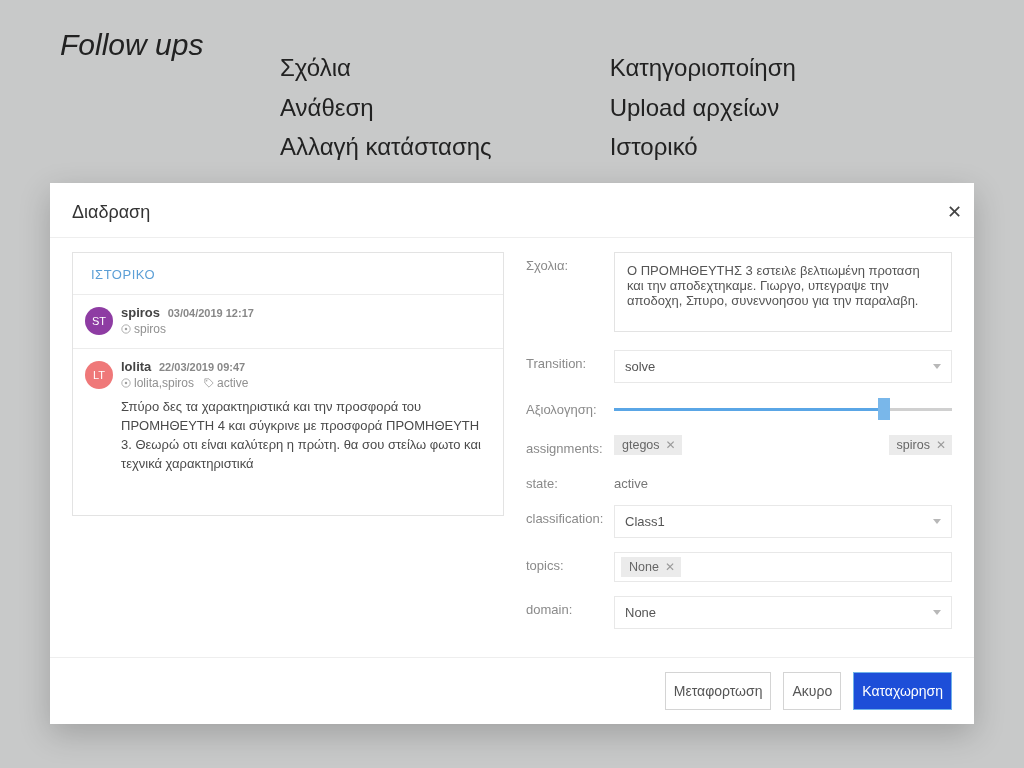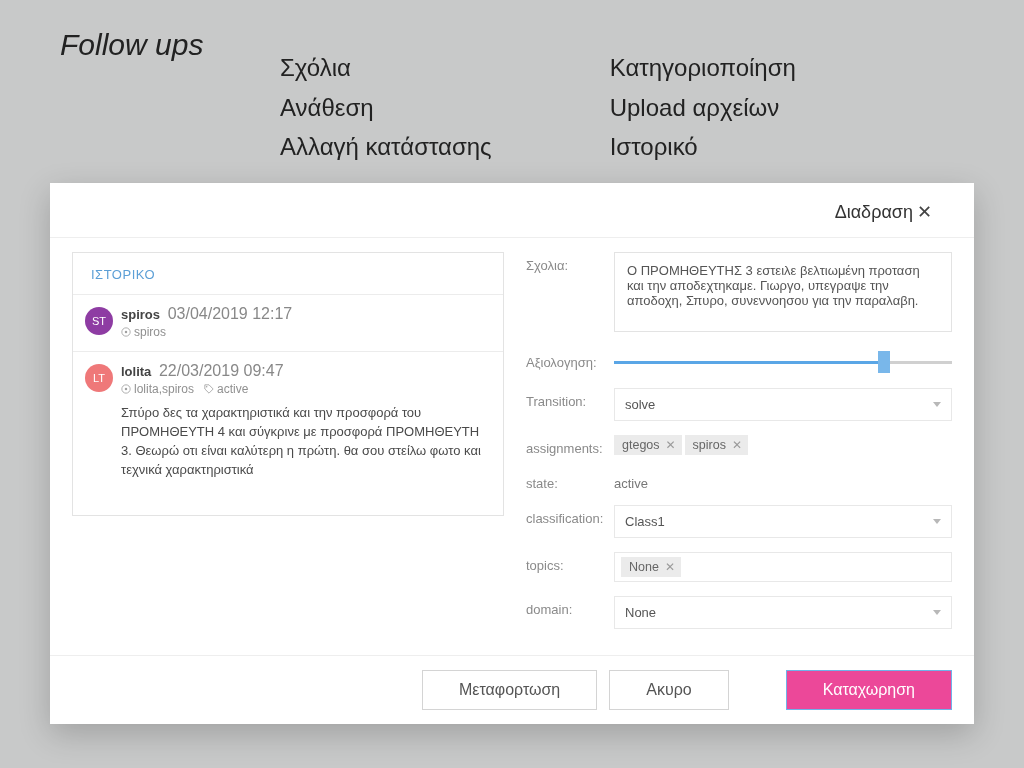"Διαδραση" .modal-head { justify-content: flex-end -> space-between; padding: 14px 38px 10px 22px -> 14px 8px 10px 22px }
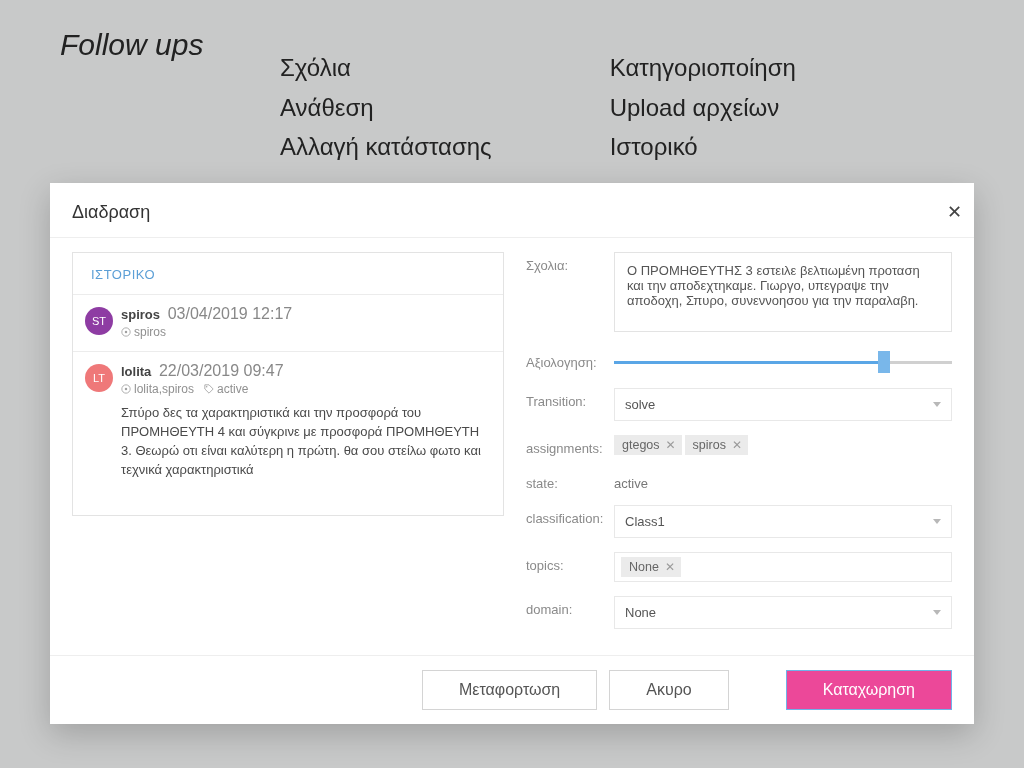"03/04/2019 12:17" .entry-date { font-size: 16px -> 11px; font-weight: 400 -> 700 }
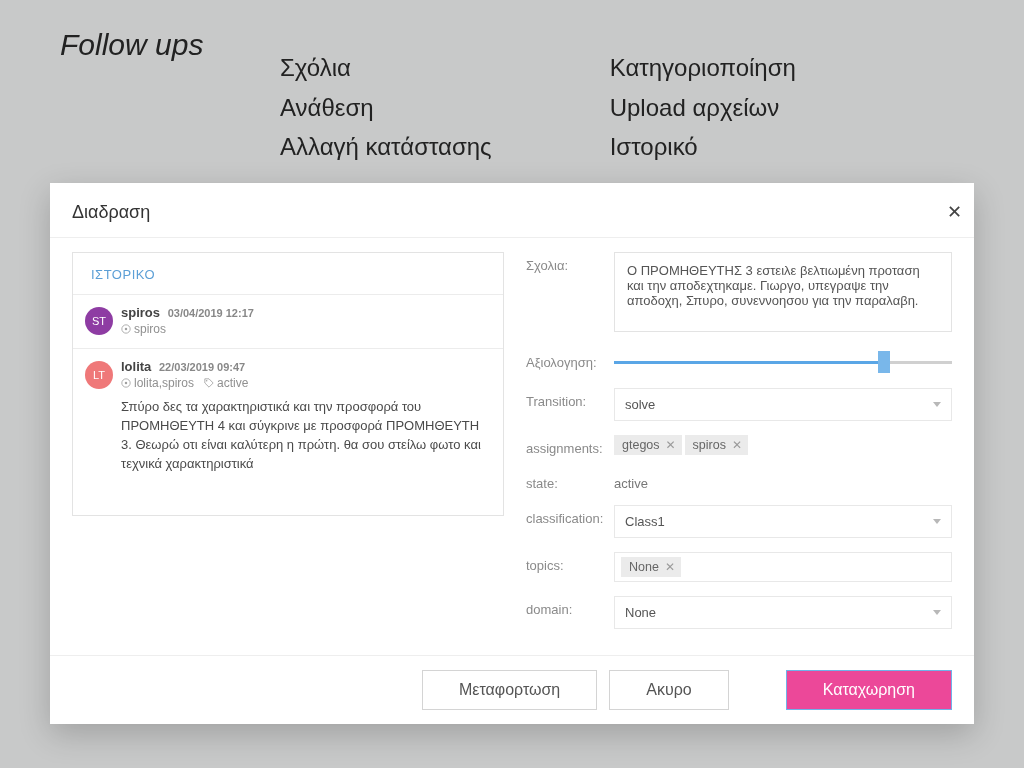"Αξιολογηση:" div.row { order: before "Transition:" -> after "Transition:" }
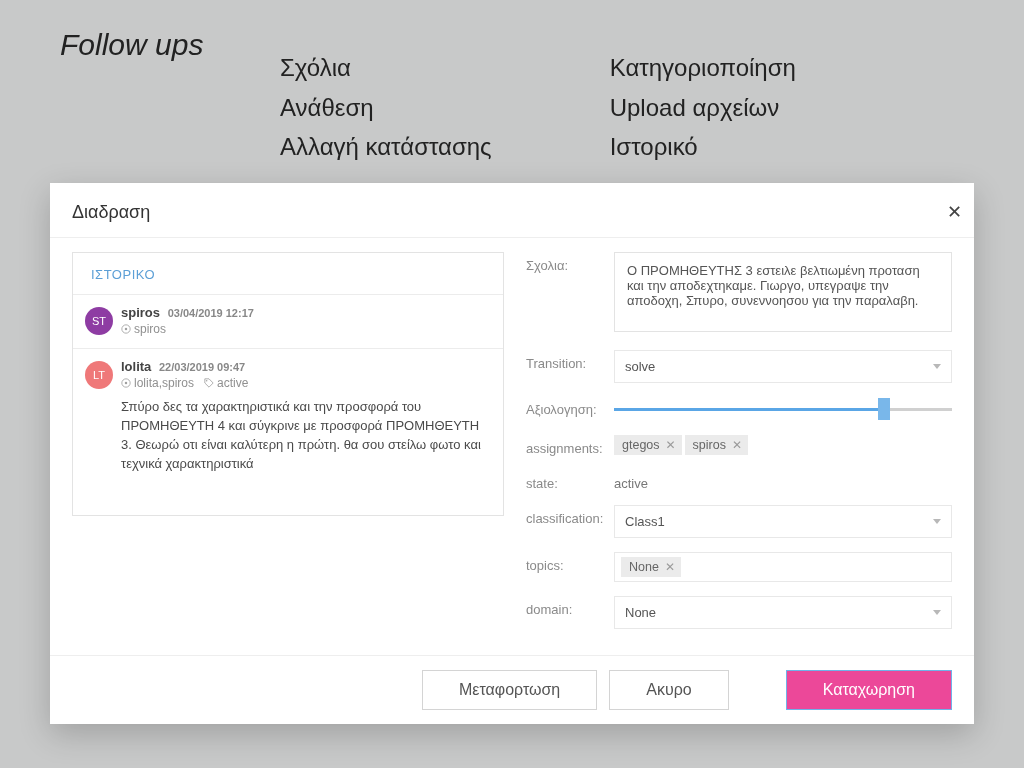"gtegos" .chips { gap: 3px -> 18px; justify-content: none -> space-between }
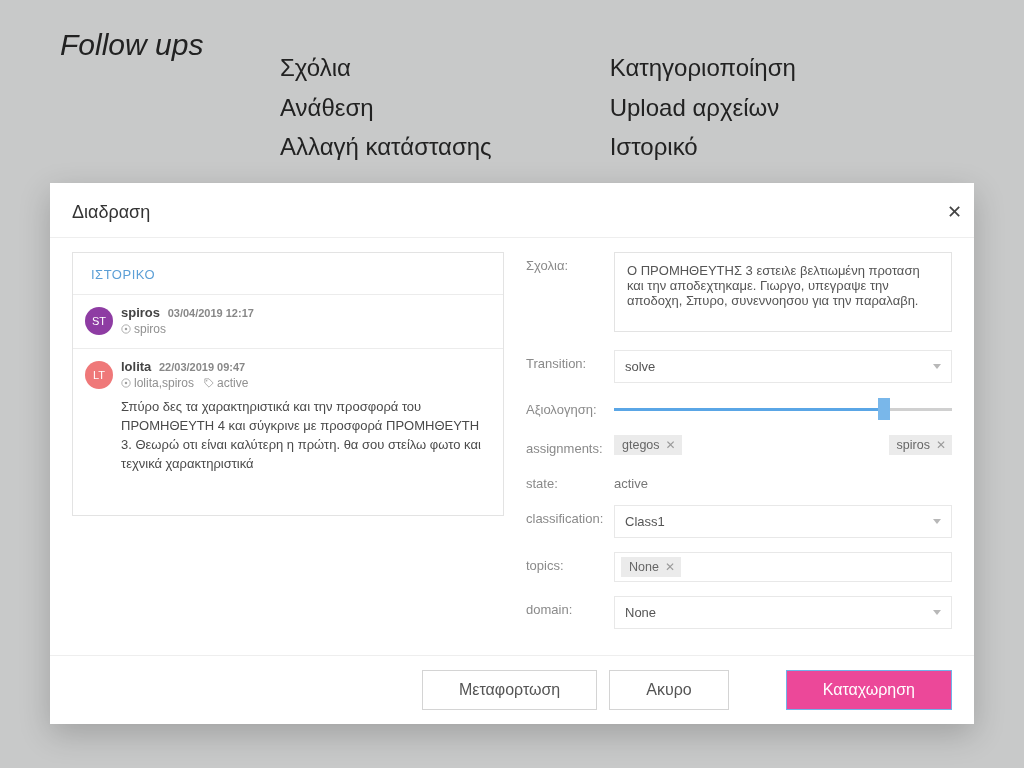"Μεταφορτωση" .btn { font-size: 16px -> 14px; padding: 10px 36px -> 10px 8px }
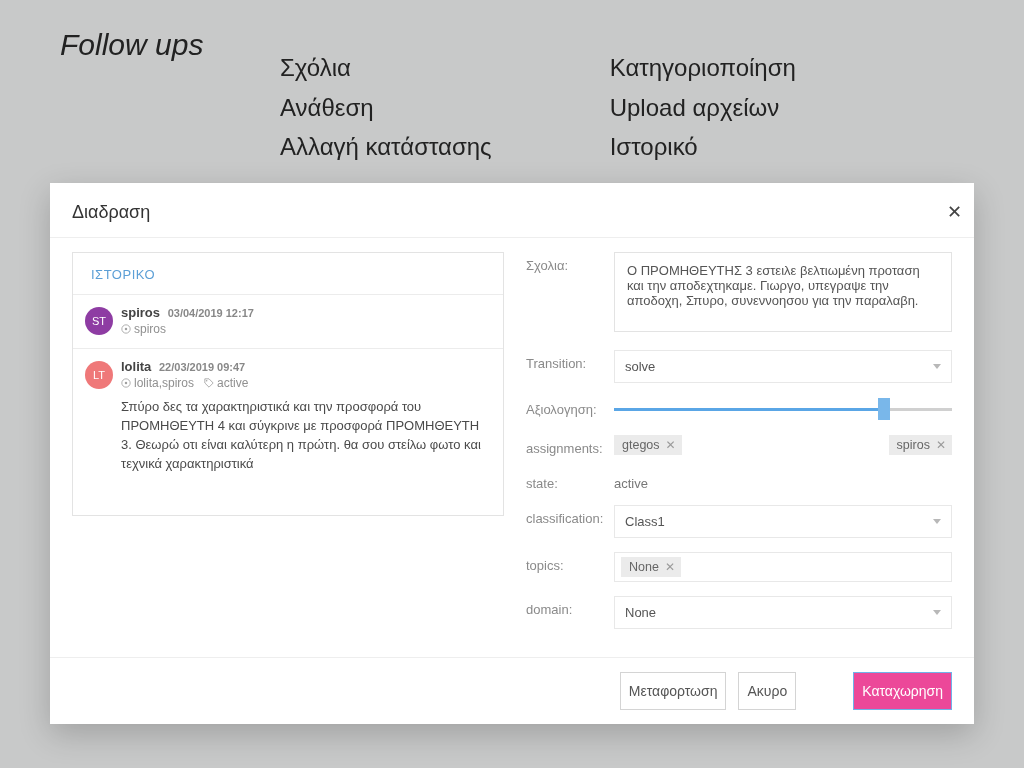"Καταχωρηση" .btn.primary { background: #ec4899 -> #1d4ed8; margin-left: 45px -> none }
